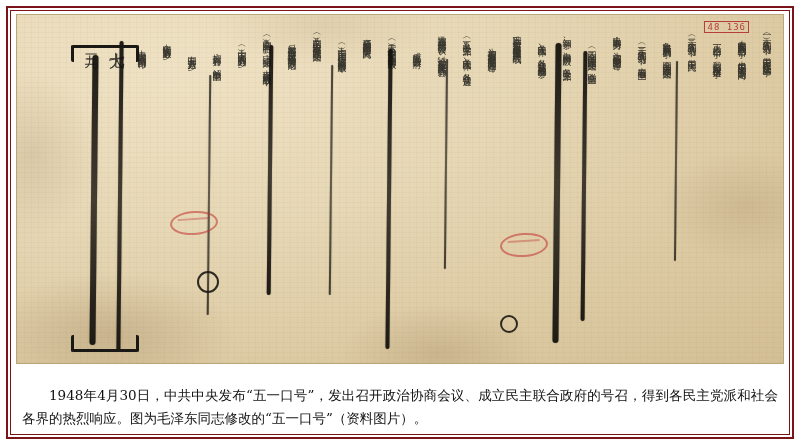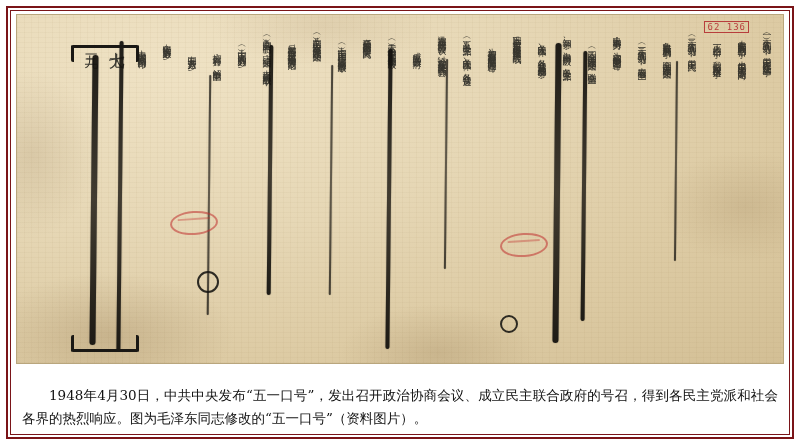"62 136" div.stamp { text: 62 136 -> 48 136 }
